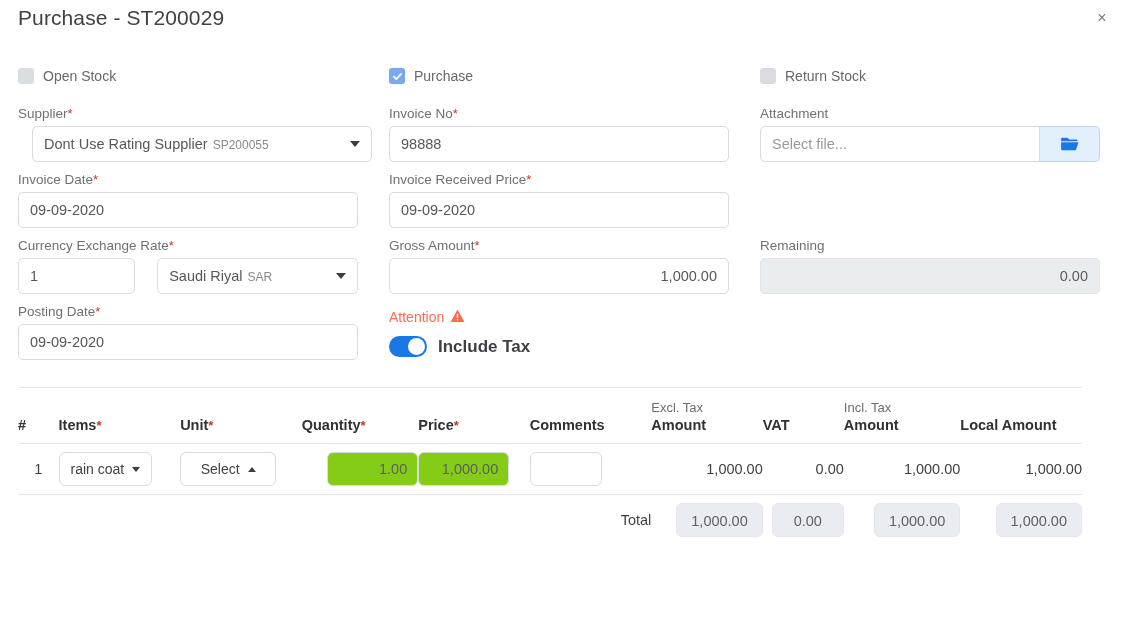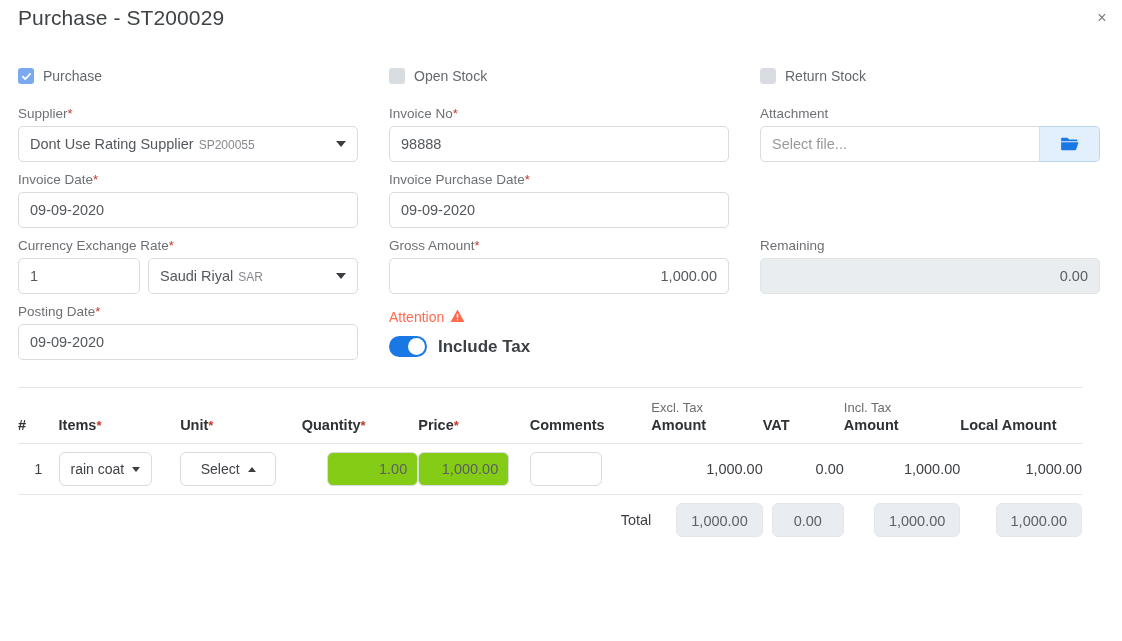"Purchase" div.col { order: before "Open Stock" -> after "Open Stock" }
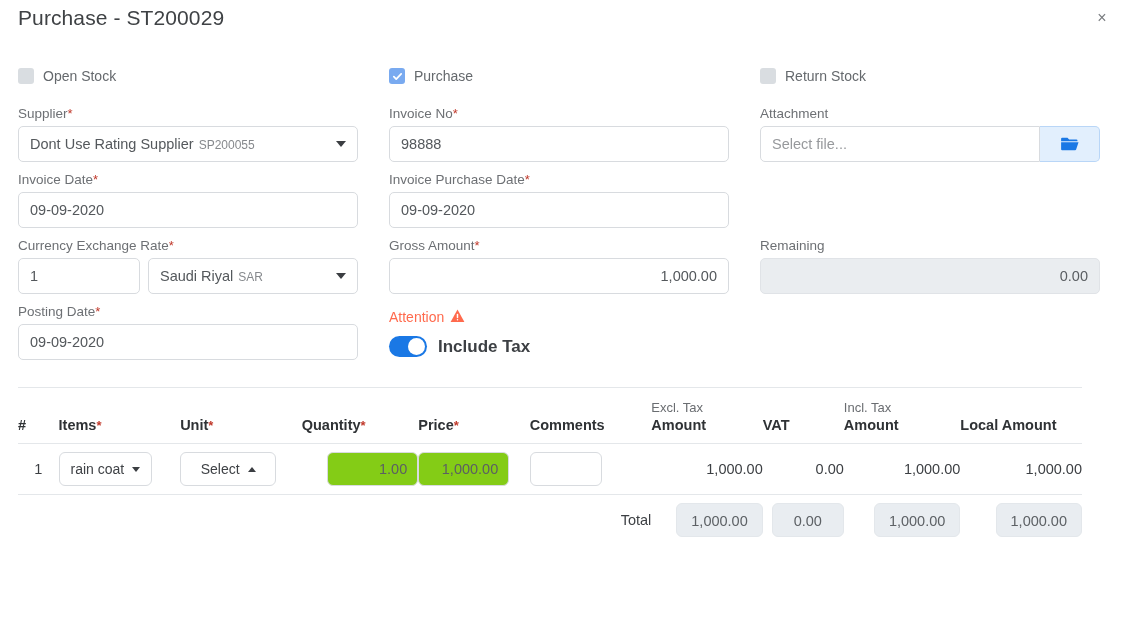"Dont Use Rating Supplier SP200055" .select-ctrl { margin-left: none -> 14px }
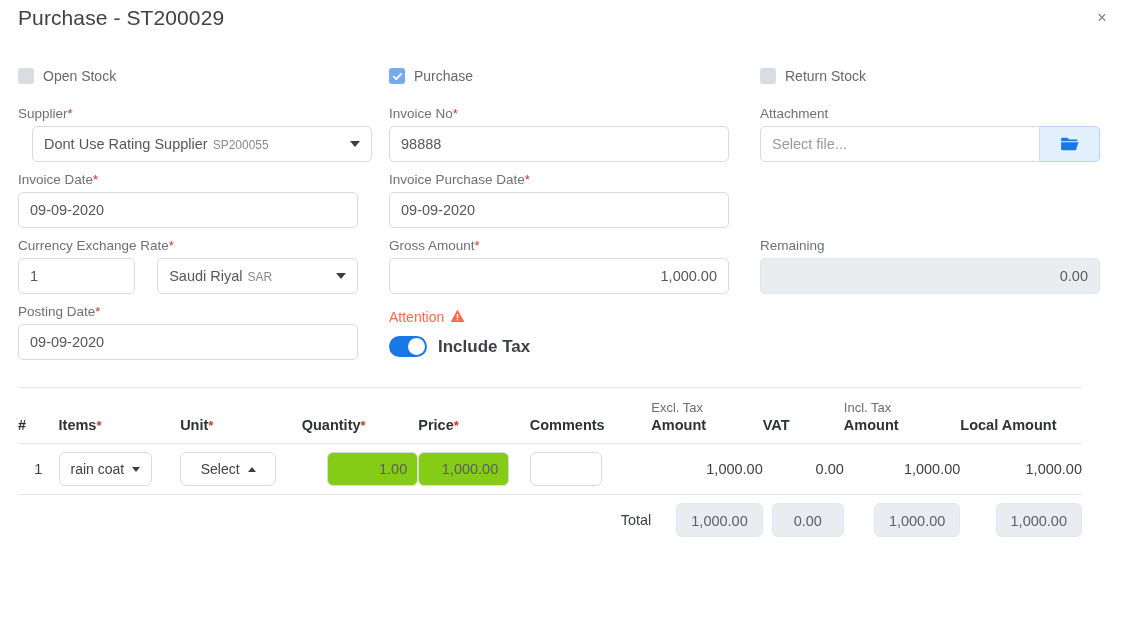"Invoice Purchase Date" span { text: Purchase Date -> Received Price }
